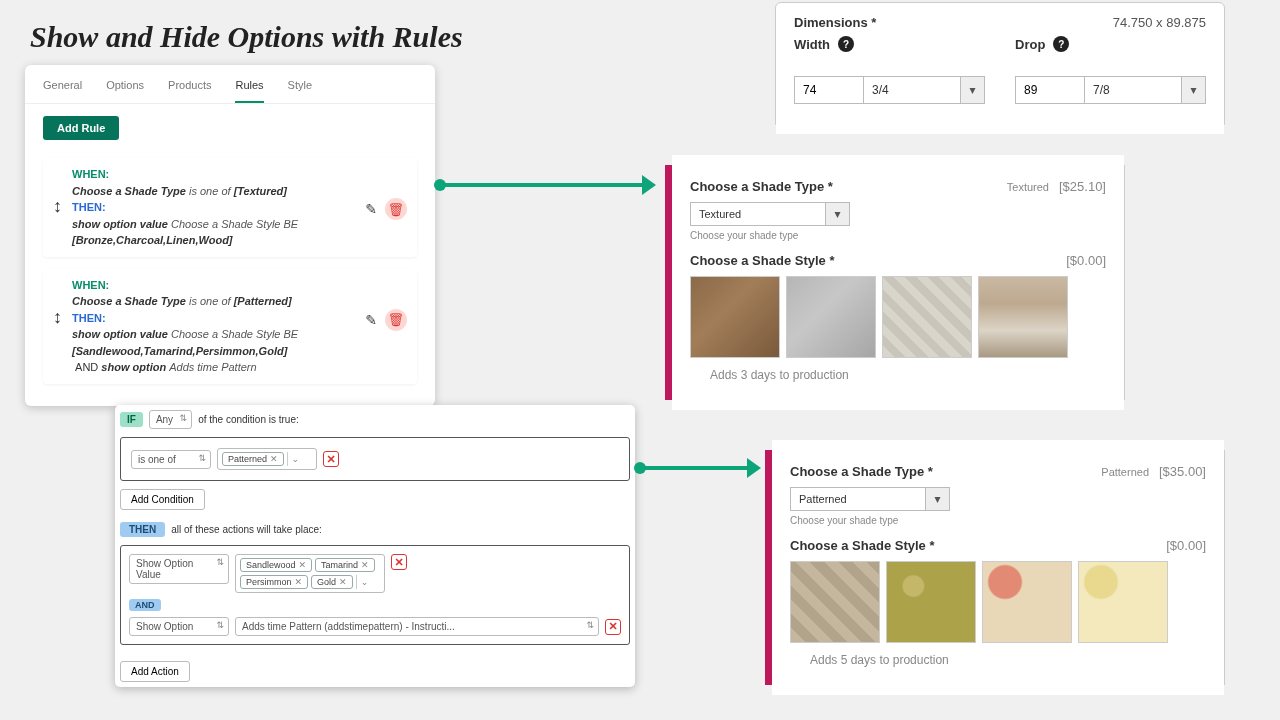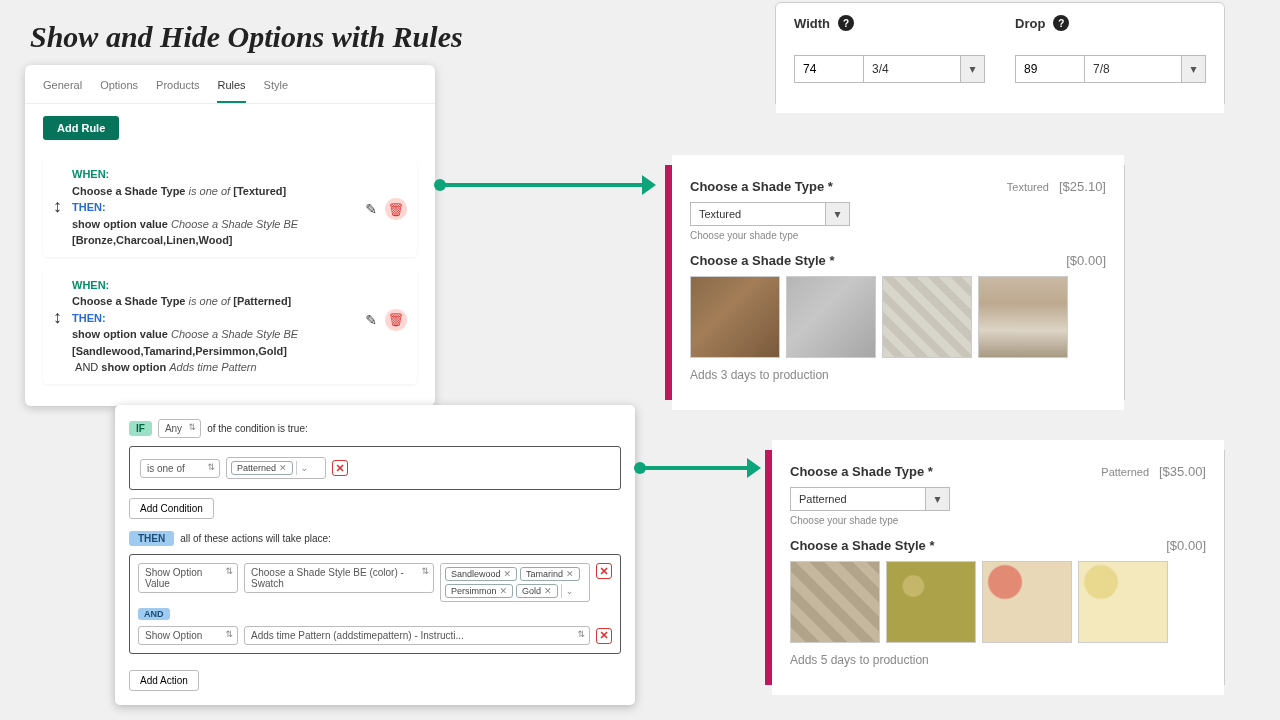"Dimensions *" div.dims-hdr { html: none -> <div> <span>Dimensions *</span> <span>74.750 x 89.875</span> </div> }
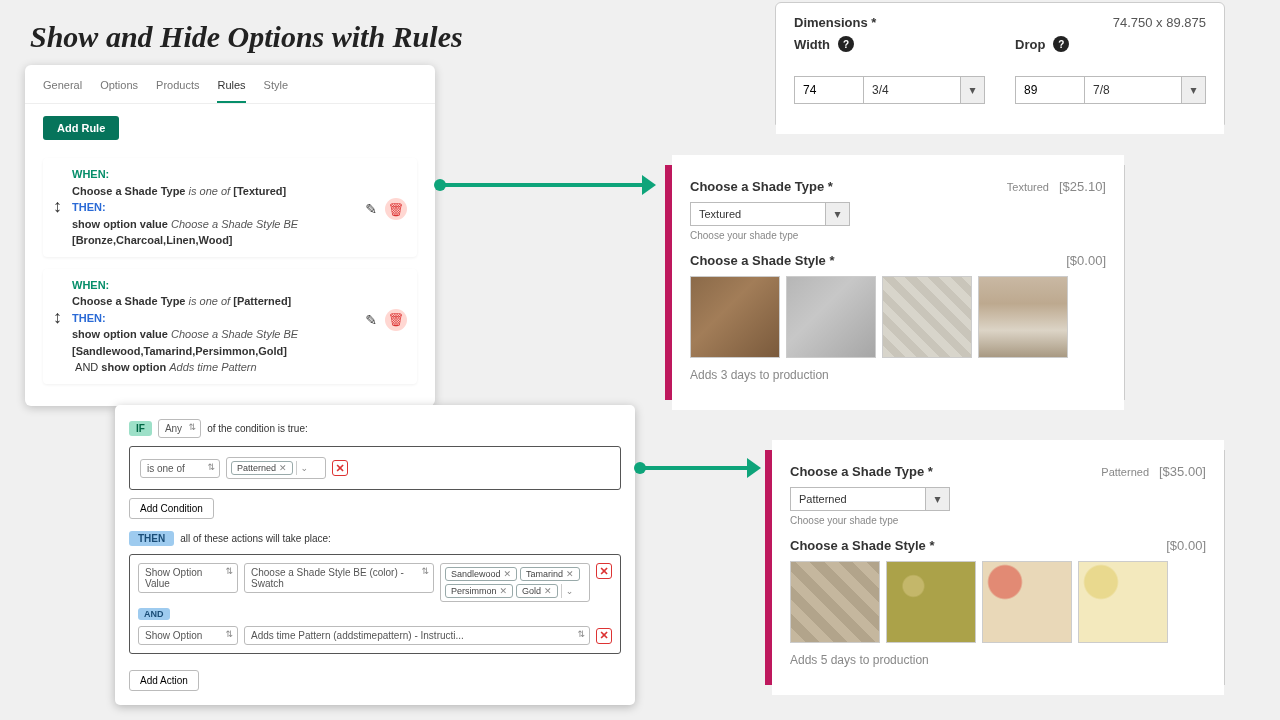"General" .tabs { gap: 18px -> 24px }
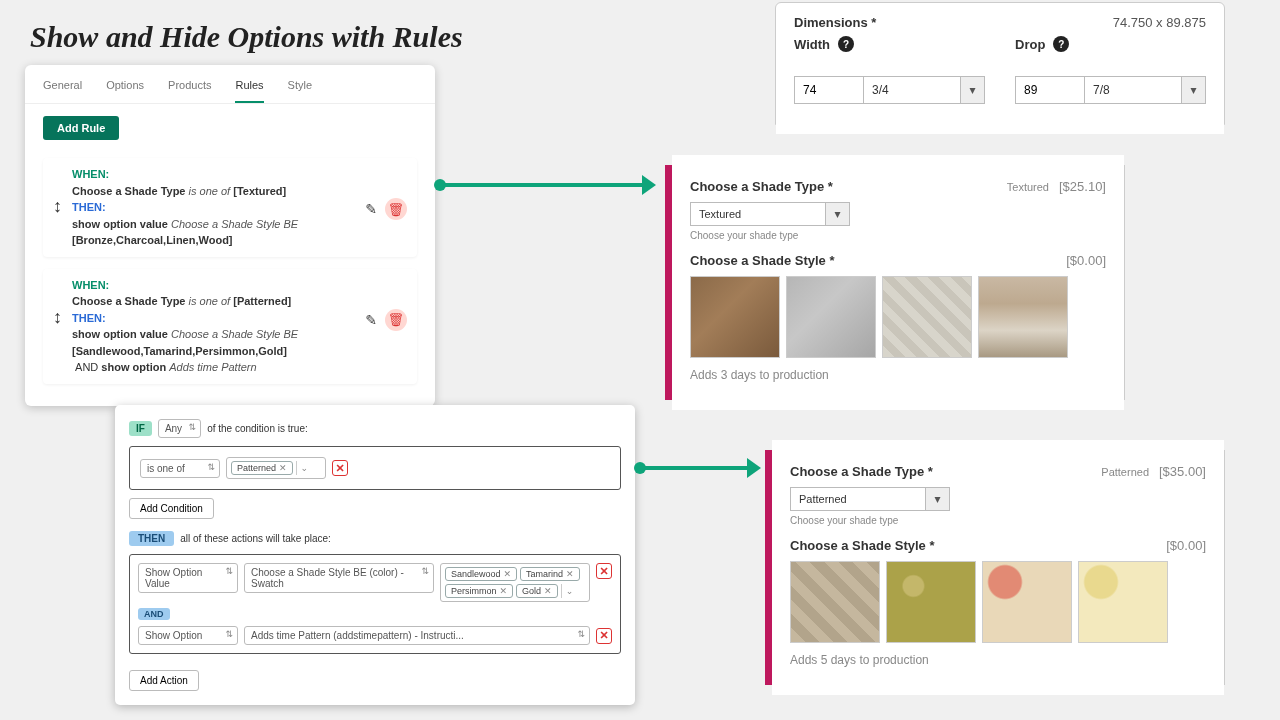"Choose a Shade Type" .bold { font-style: none -> italic }
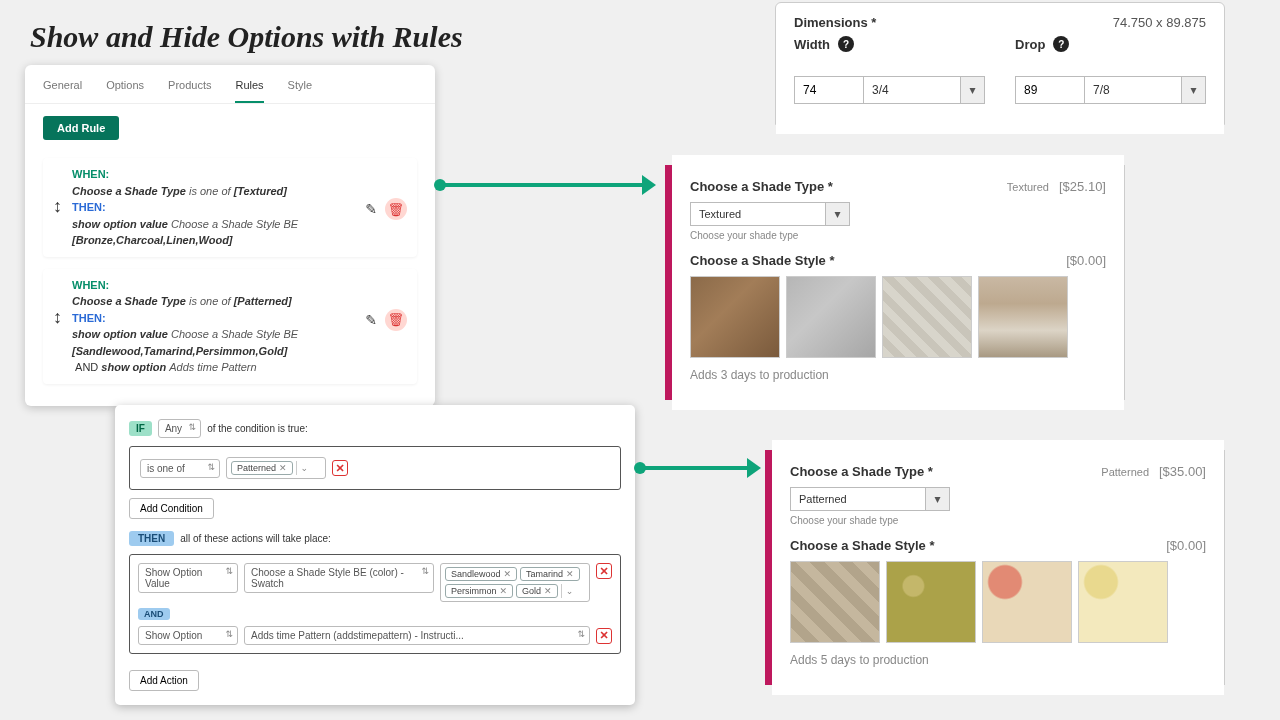"Adds 3 days to production" .sp-prodnote { margin-left: none -> 20px }
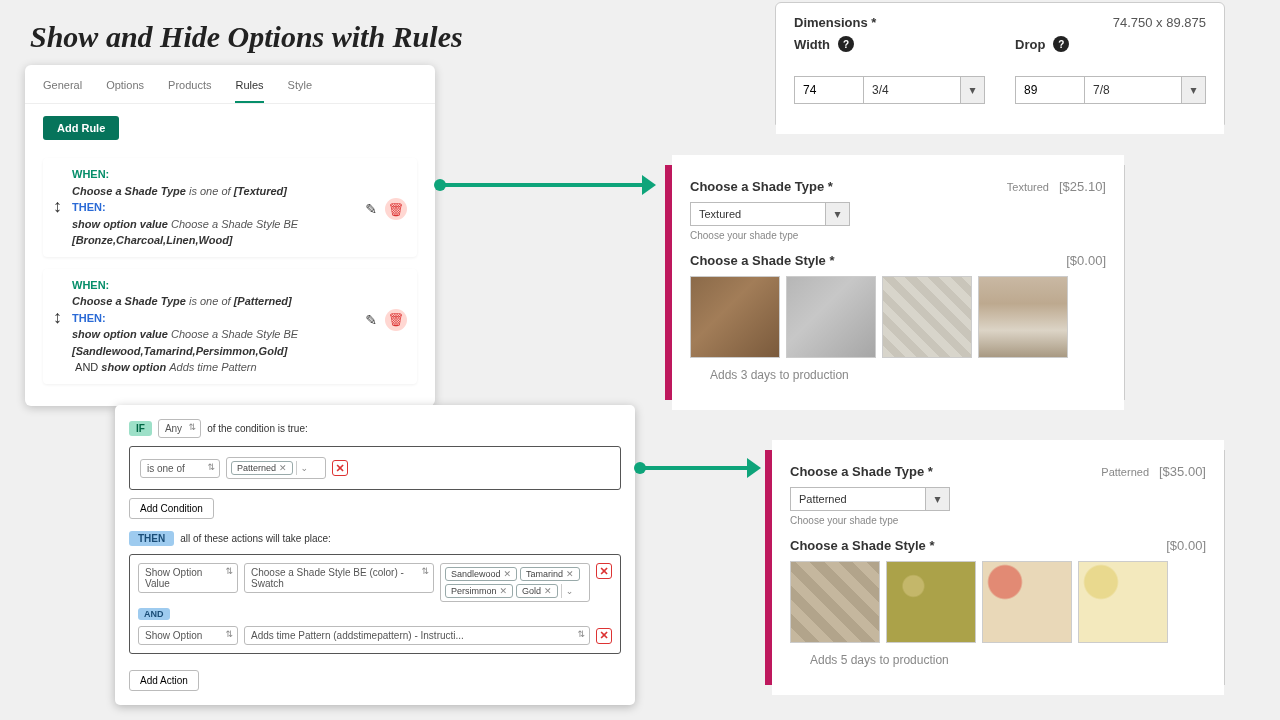"IF" .rule-builder { padding: 14px -> 5px }
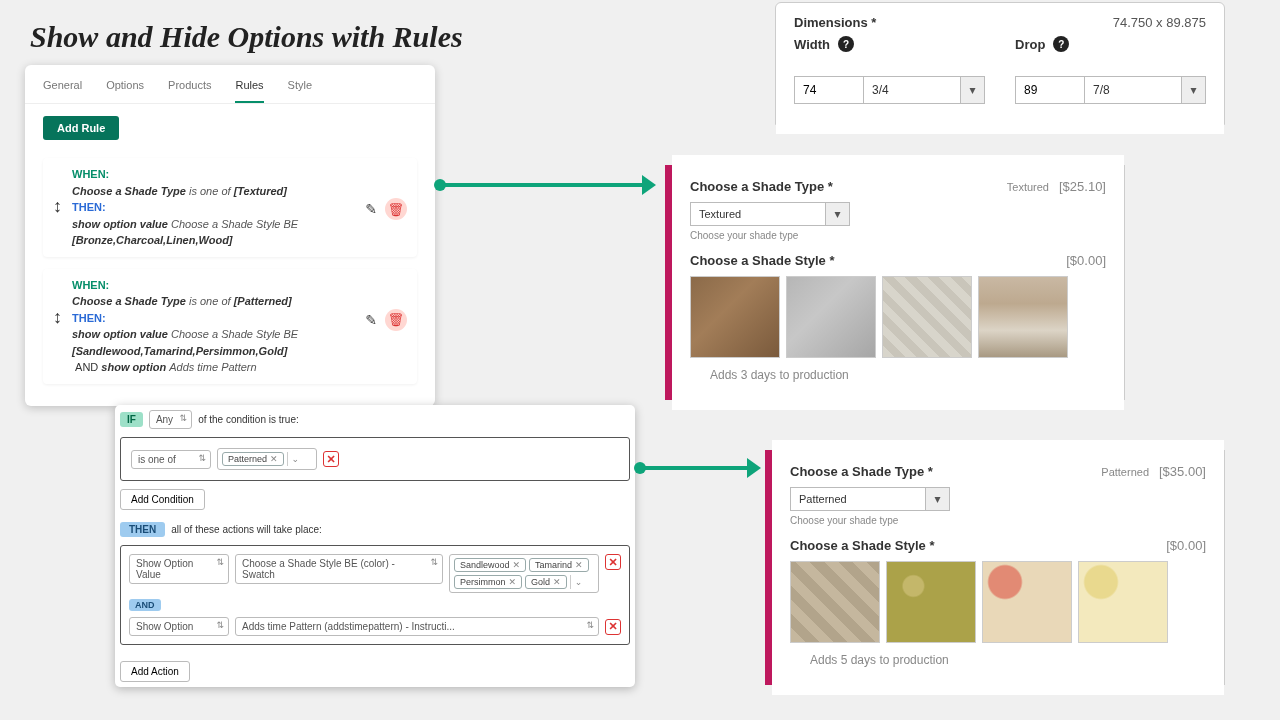"Choose a Shade Style BE (color)" span.sel { html: <span>Choose a Shade Style BE (color) - Swatch</span> -> none }
